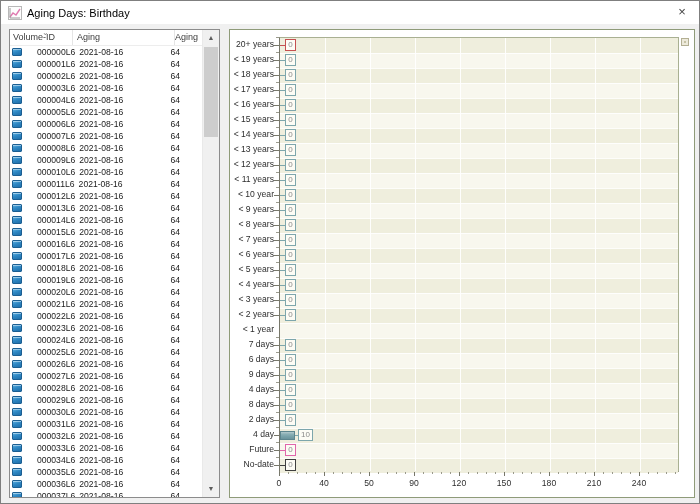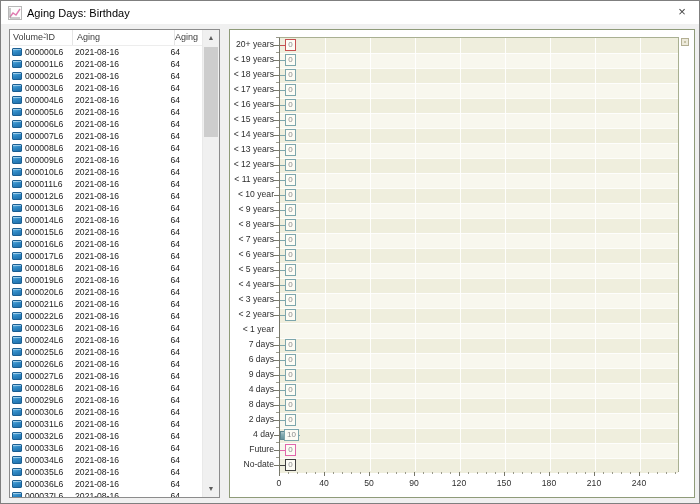"000000L6" .cell-id { gap: none -> 12px }
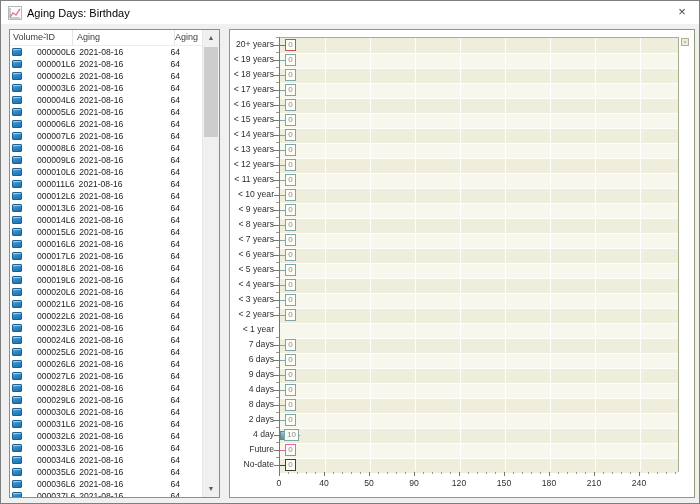"10" div.vbox { left: 4px -> 18px }
